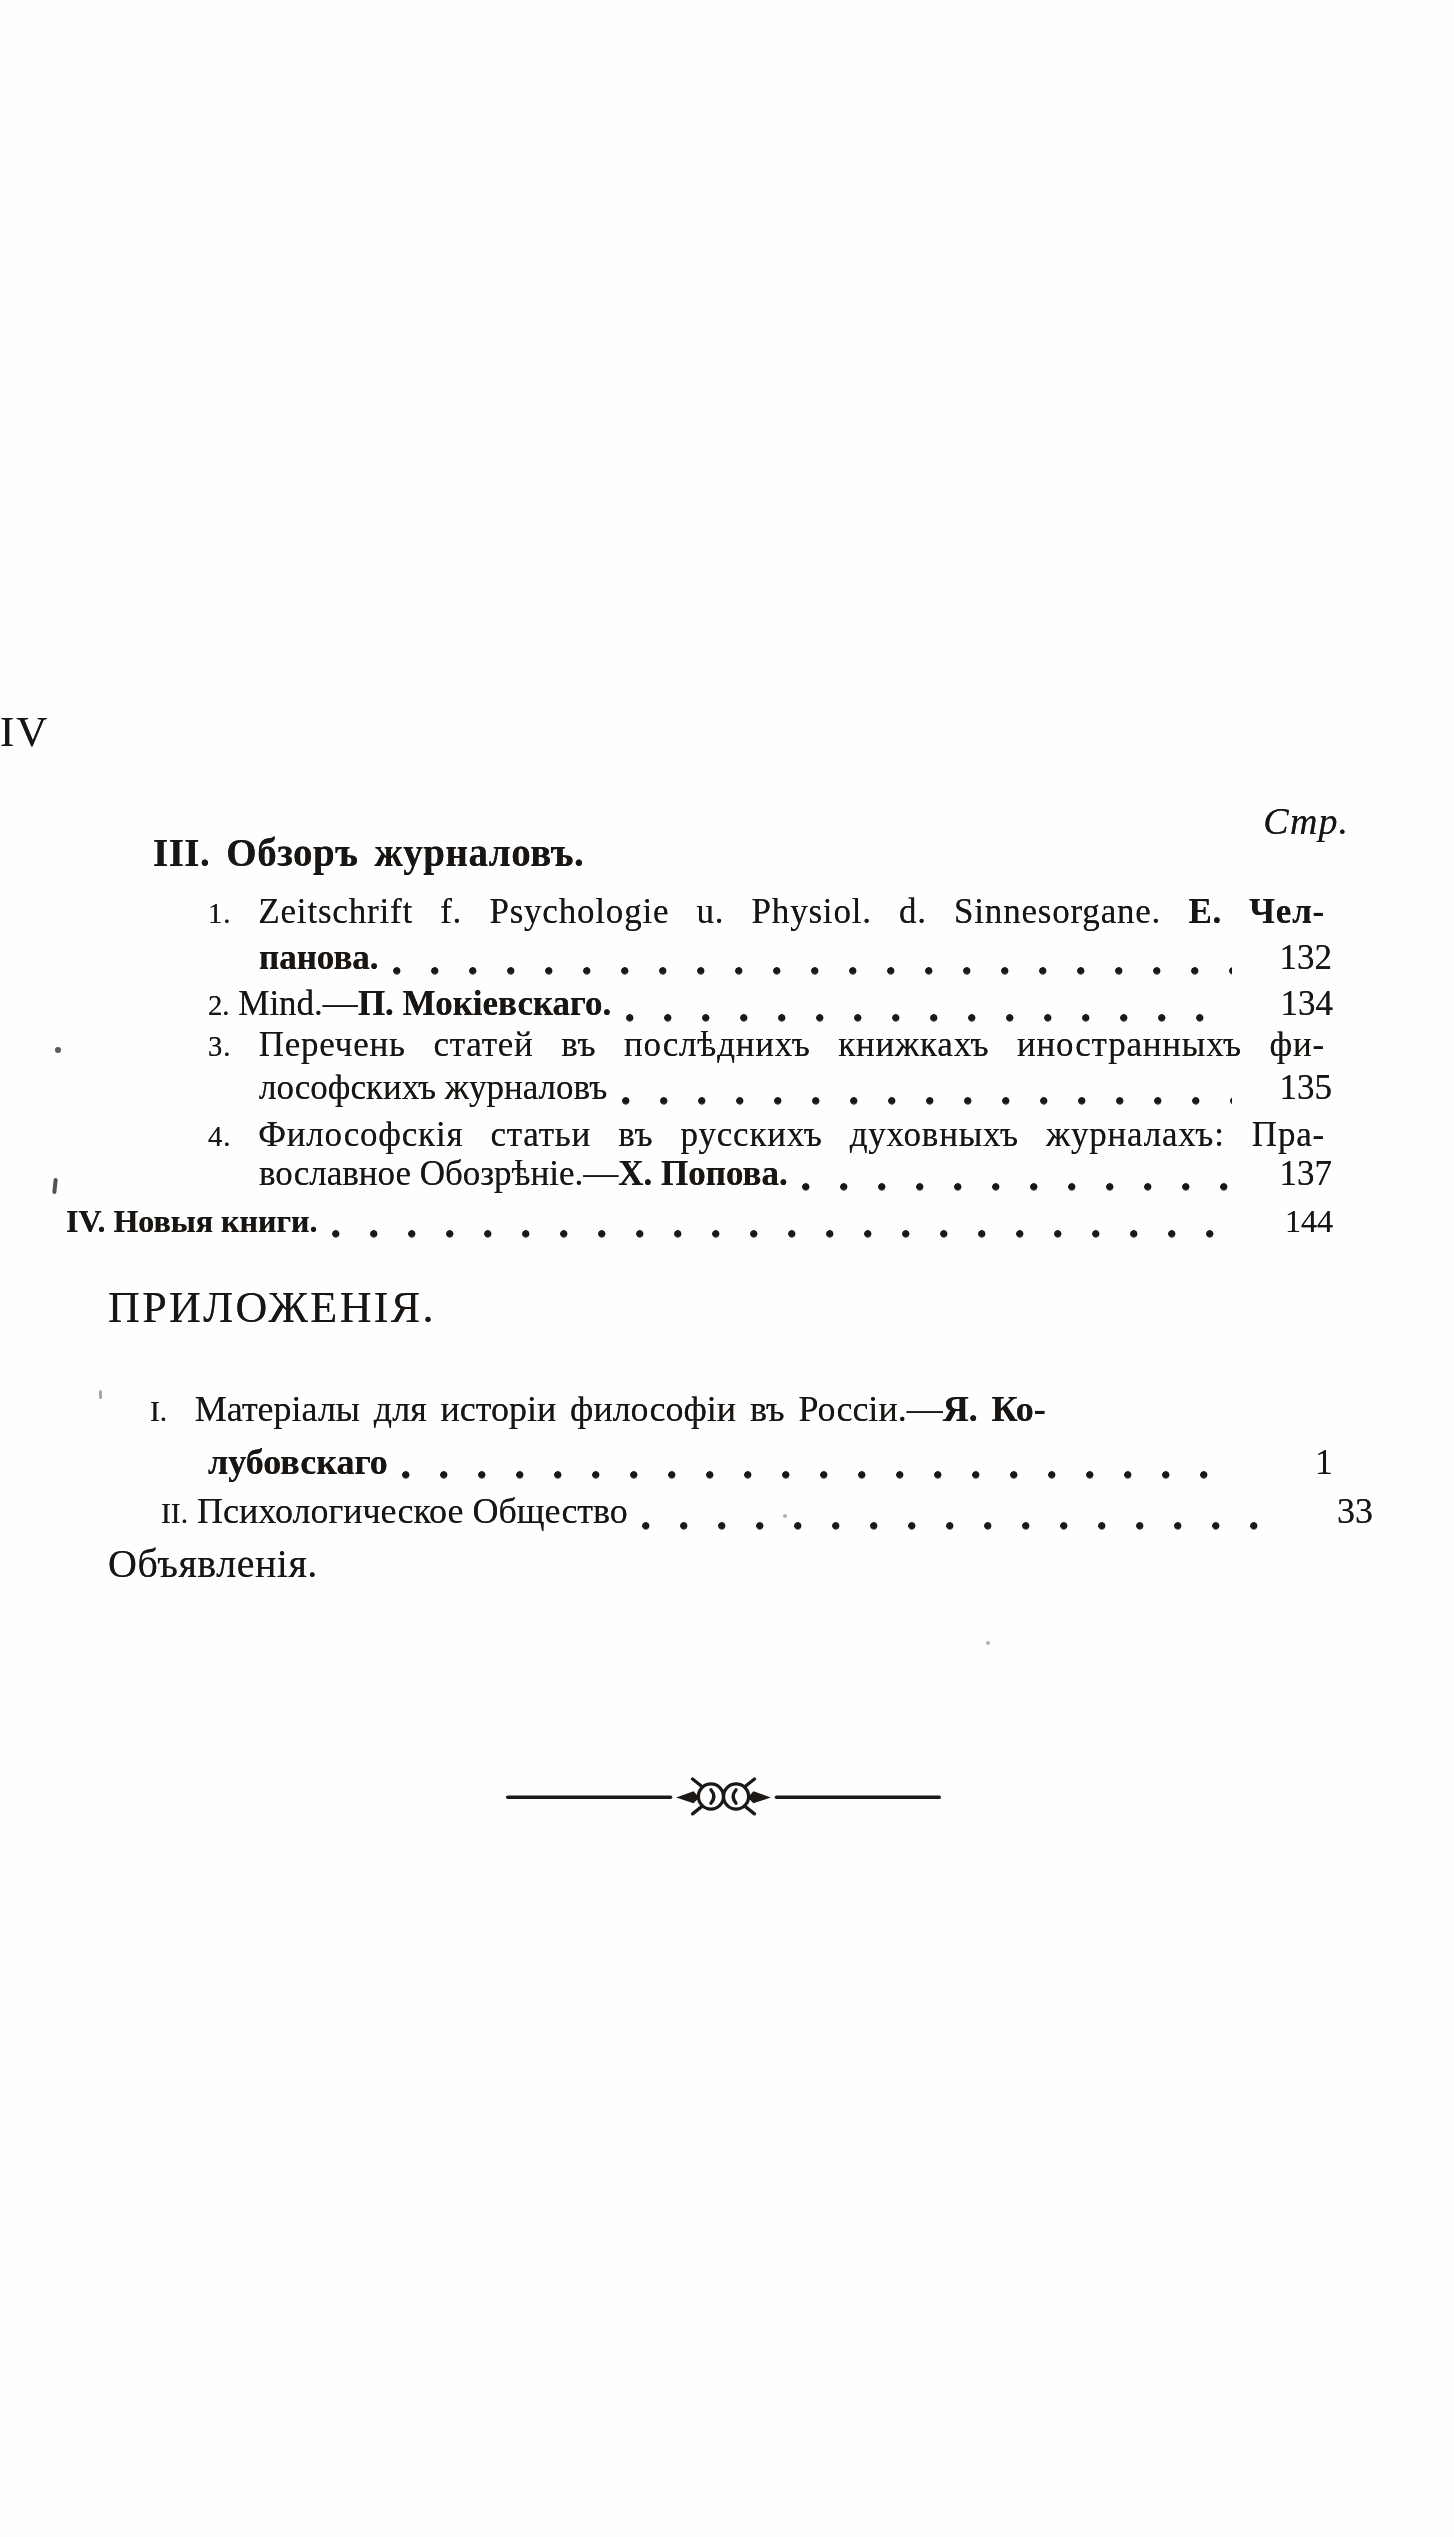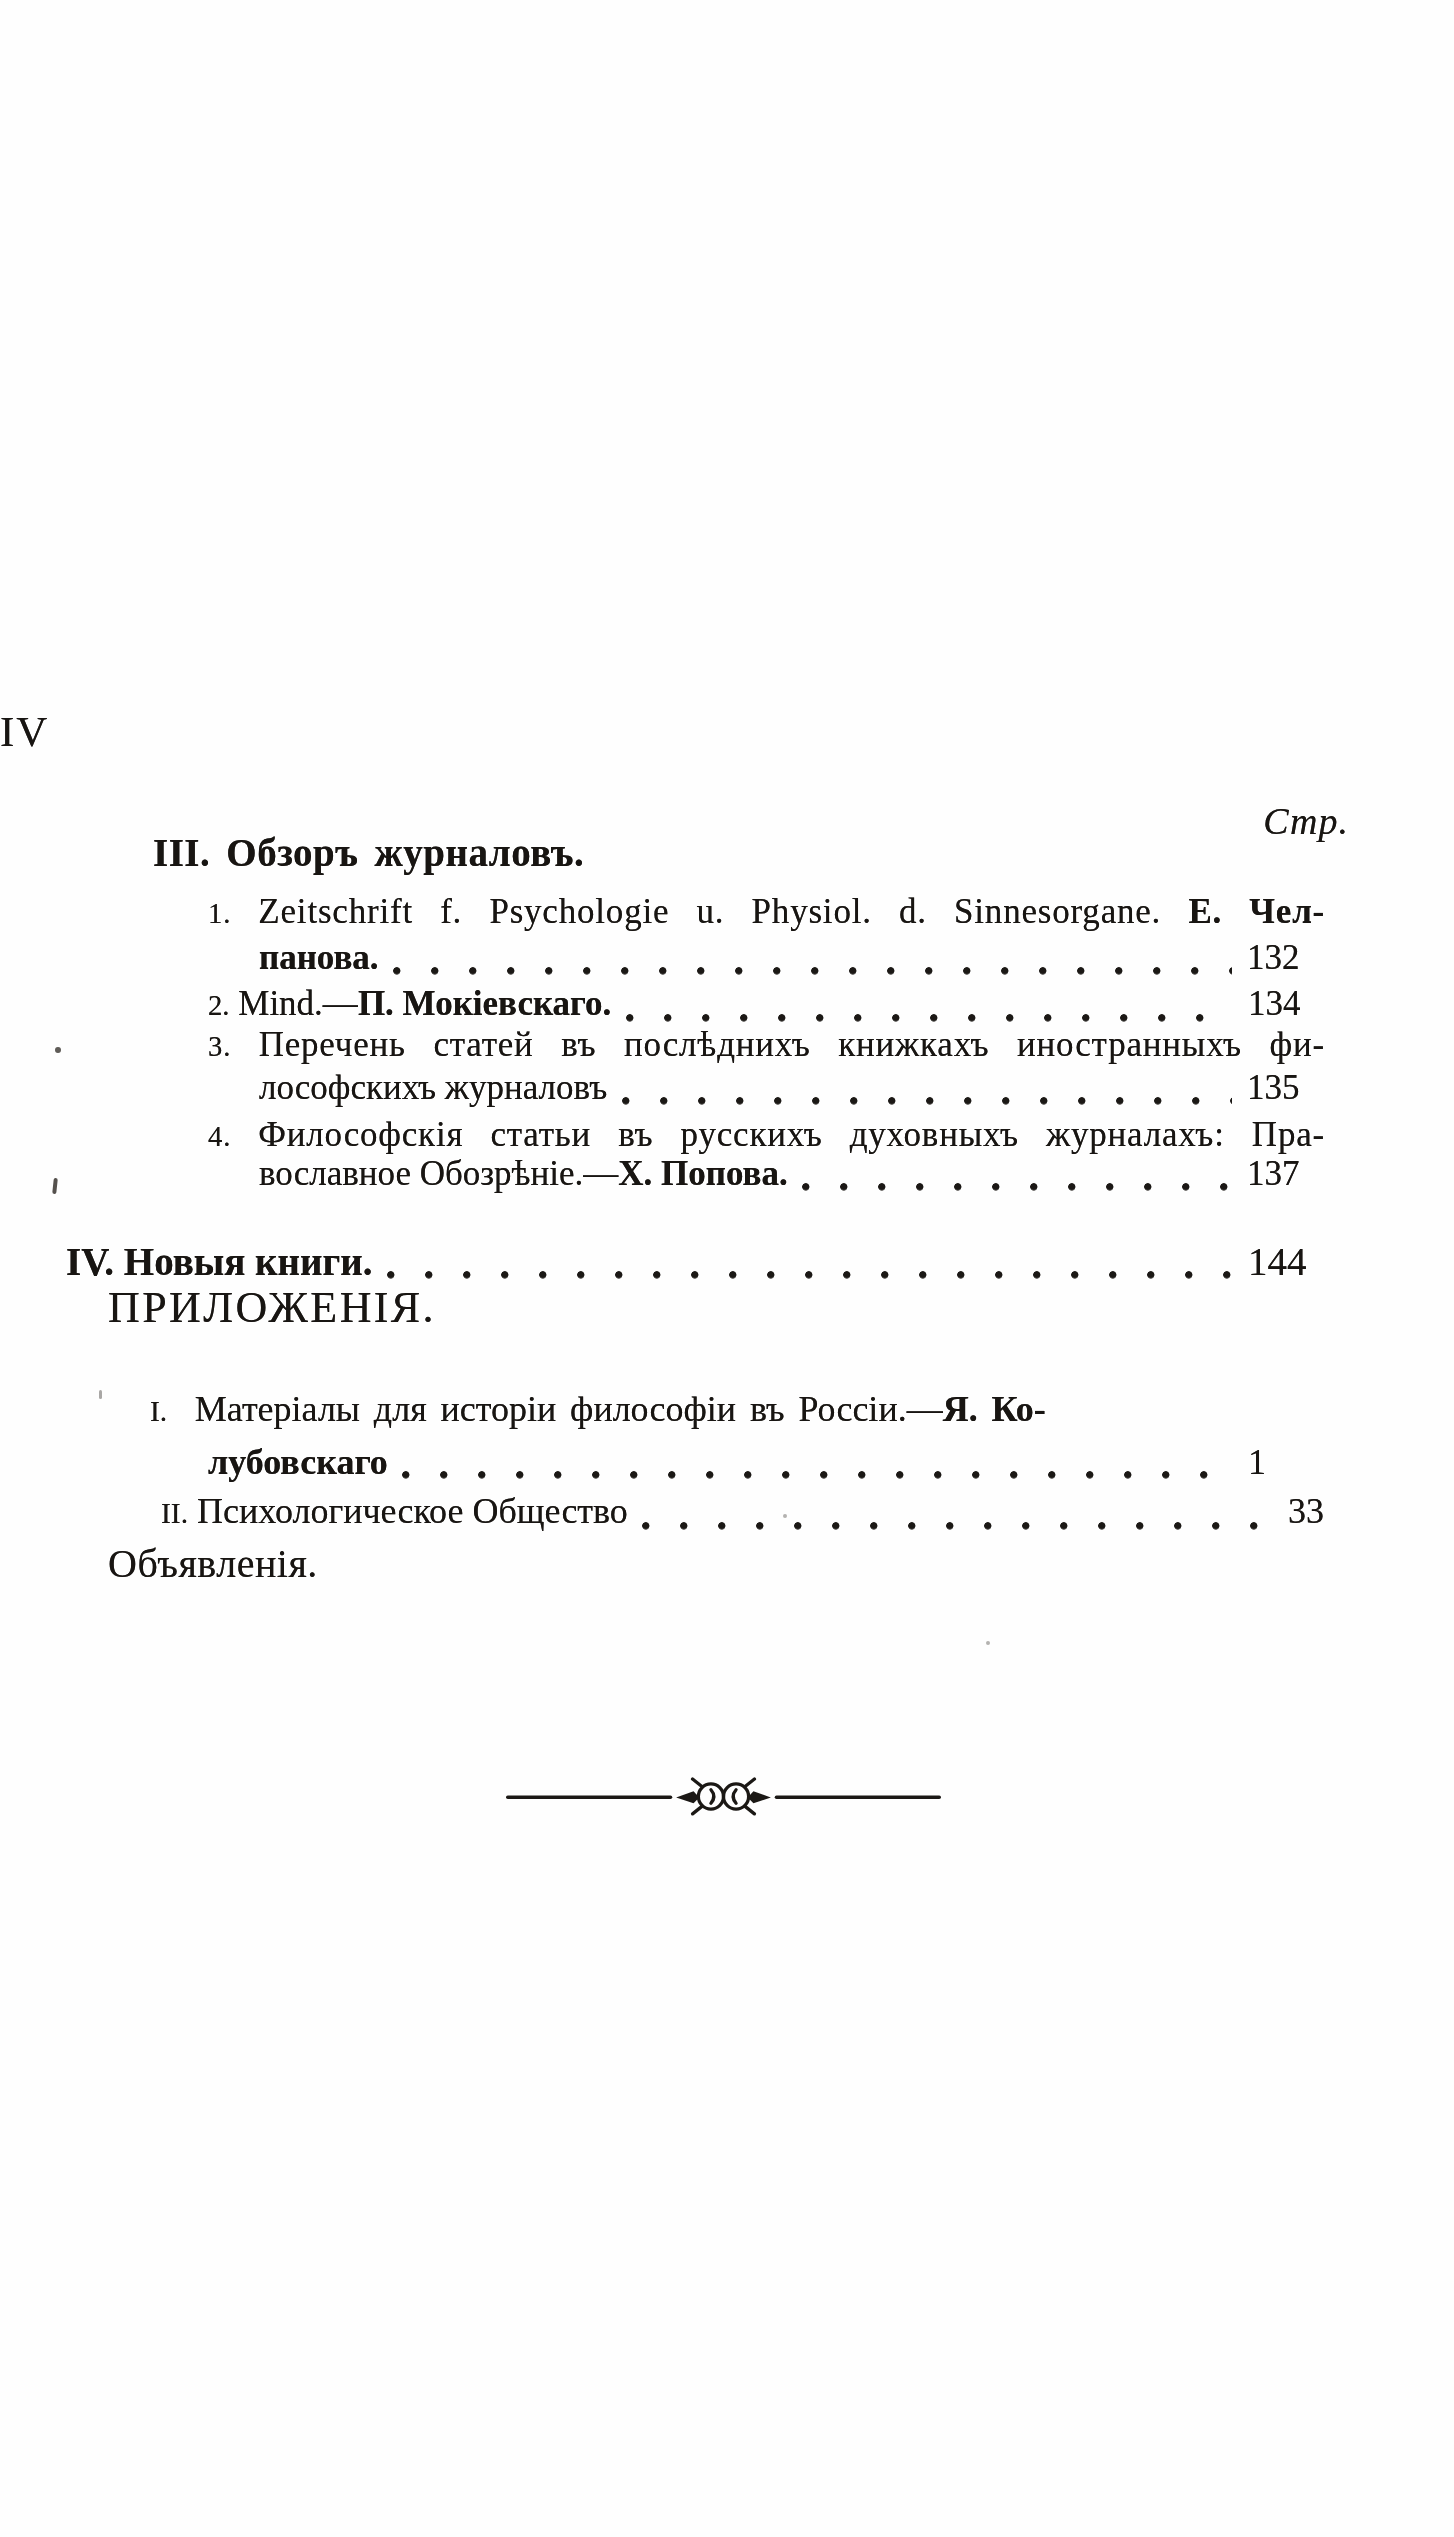"132" .pg { text-align: left -> right }
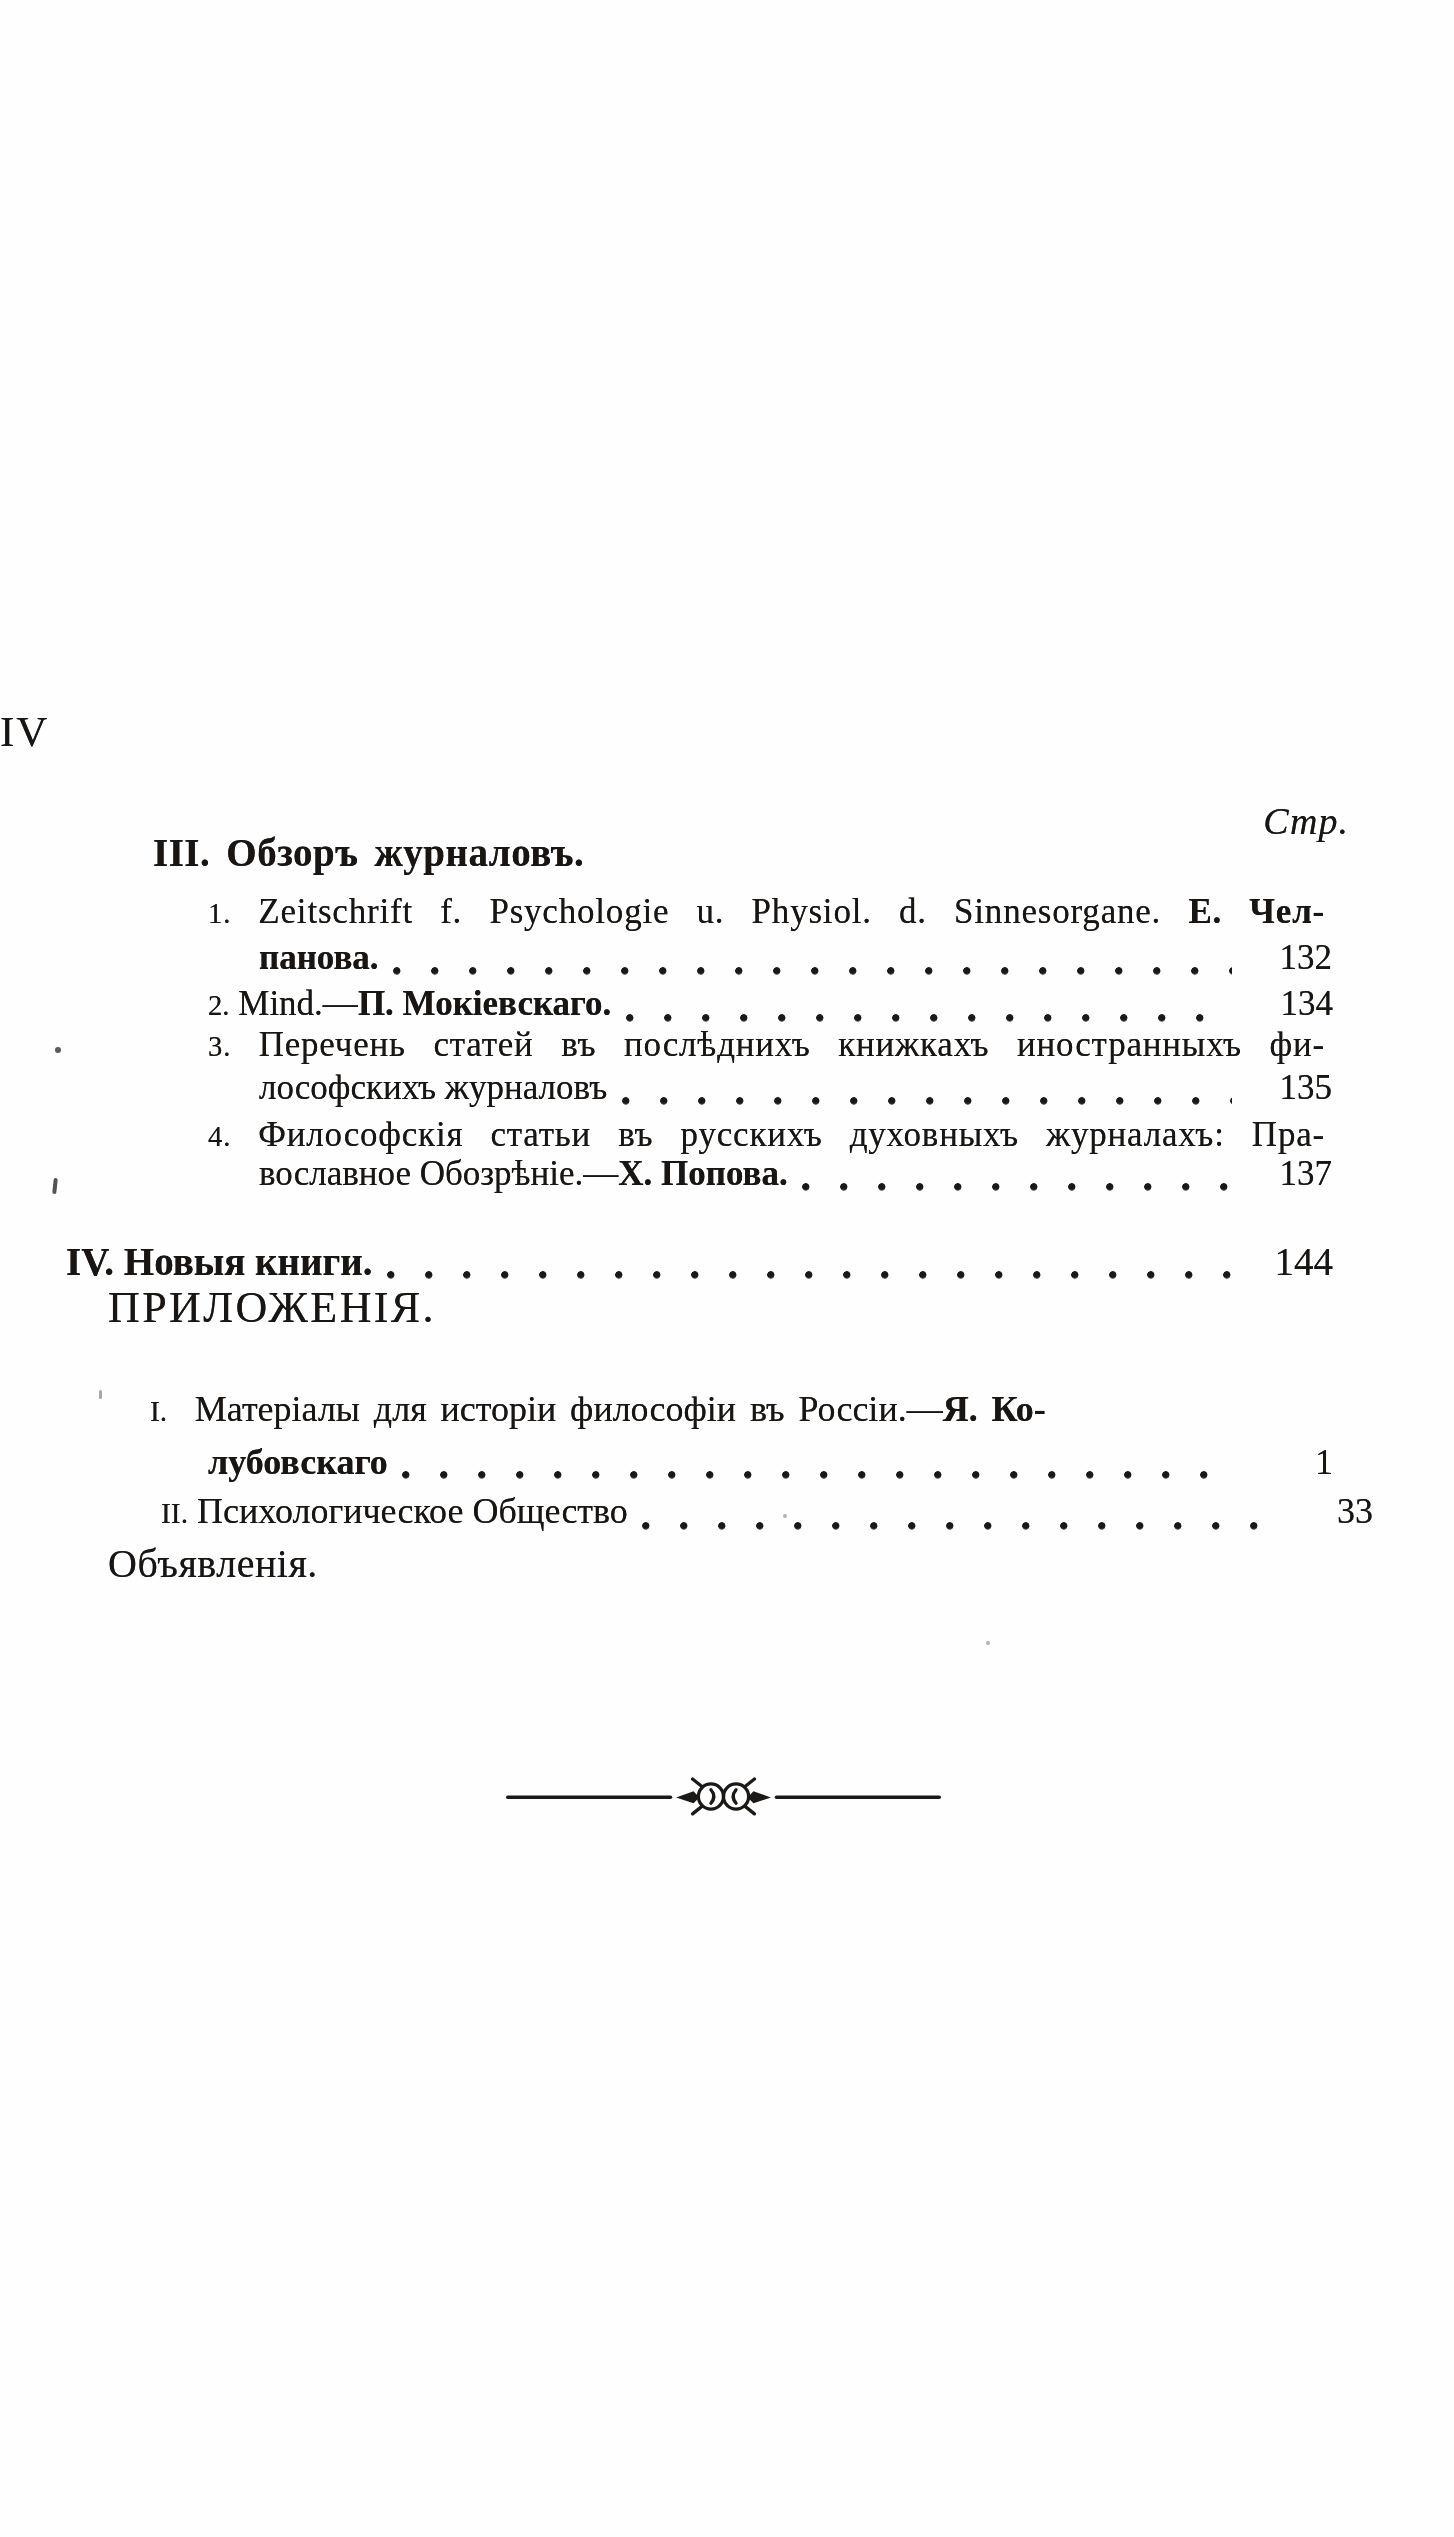"IV. Новыя книги." .newbooks { font-size: 39px -> 32px; margin-top: 41px -> none }
